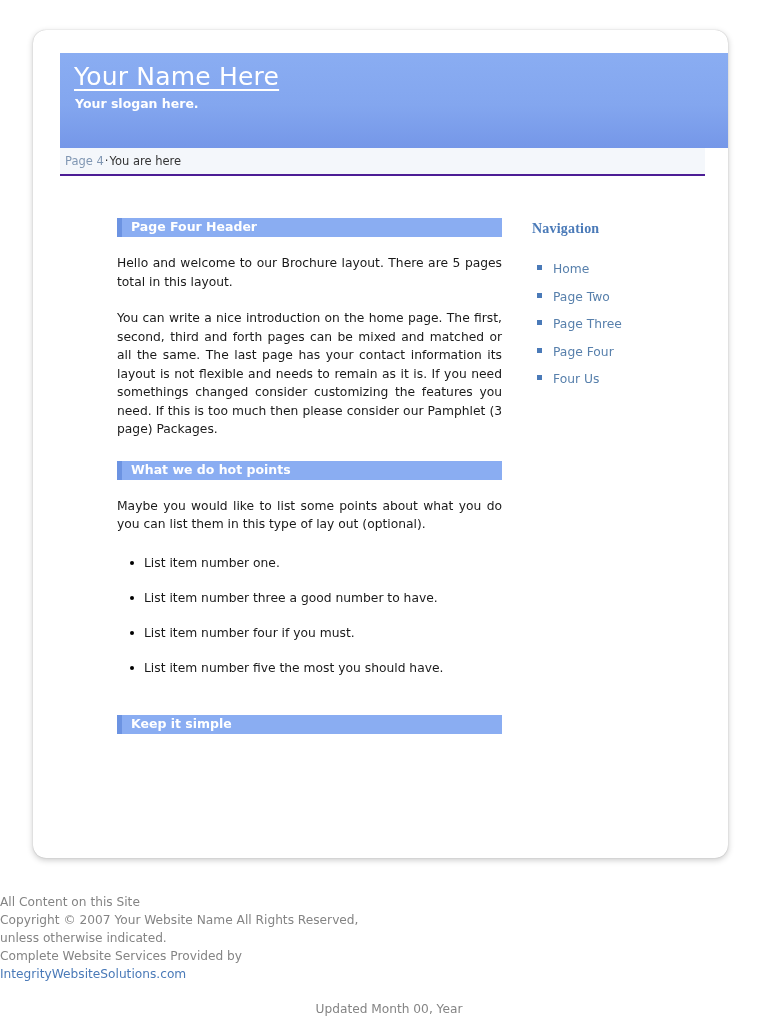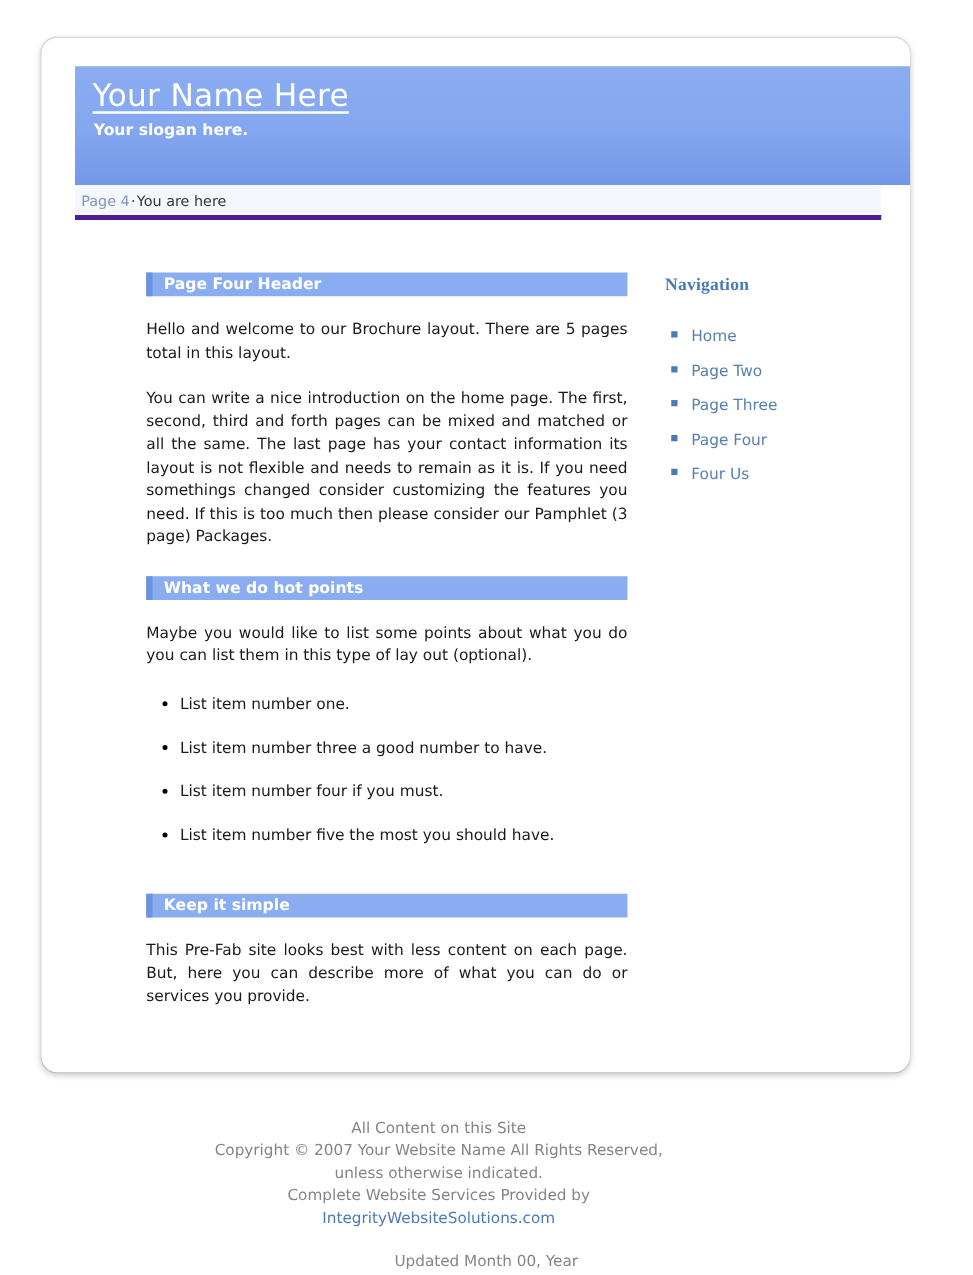"Page 4·You are here" #breadcrumb-bar { border-bottom: 4px solid #4c1d95 -> 2px solid #4c1d95 }
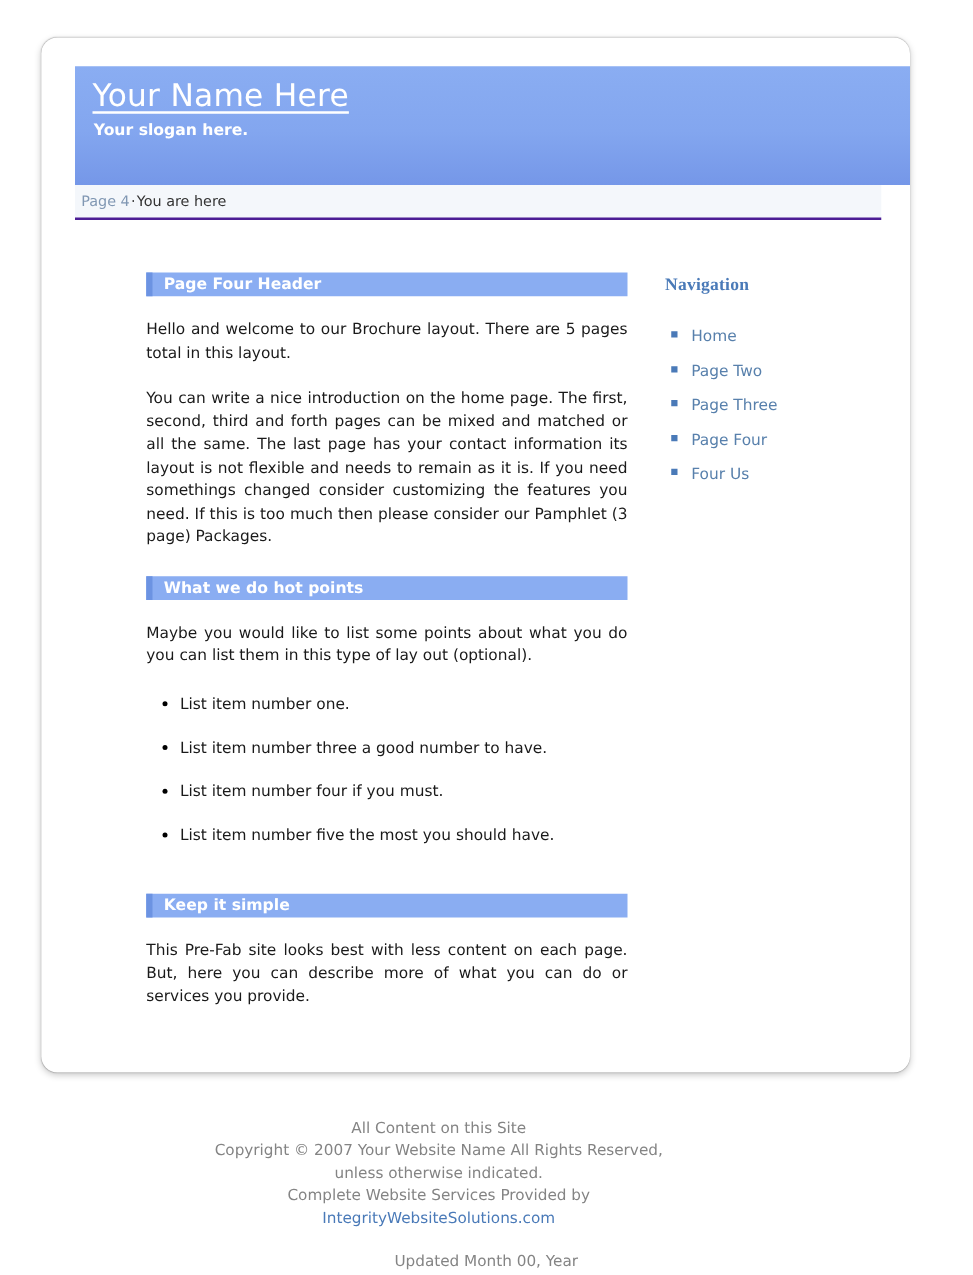"This Pre-Fab site looks best" p.body-text { html: <p>This Pre-Fab site looks best with less content on each page. But, here you can describe more of what you can do or services you provide.</p> -> none }
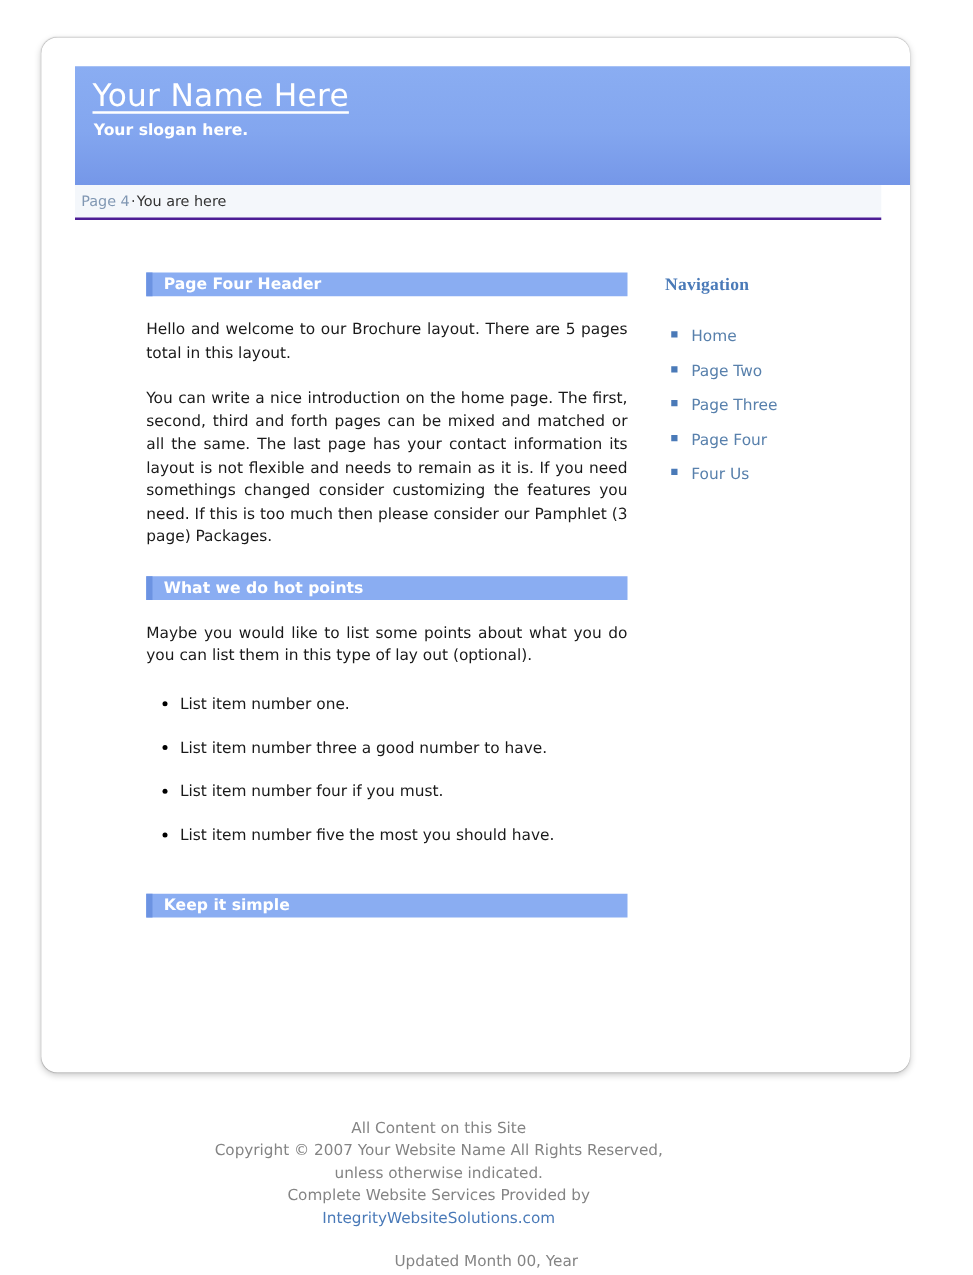"All Content on this Site" #footer { text-align: center -> none }
